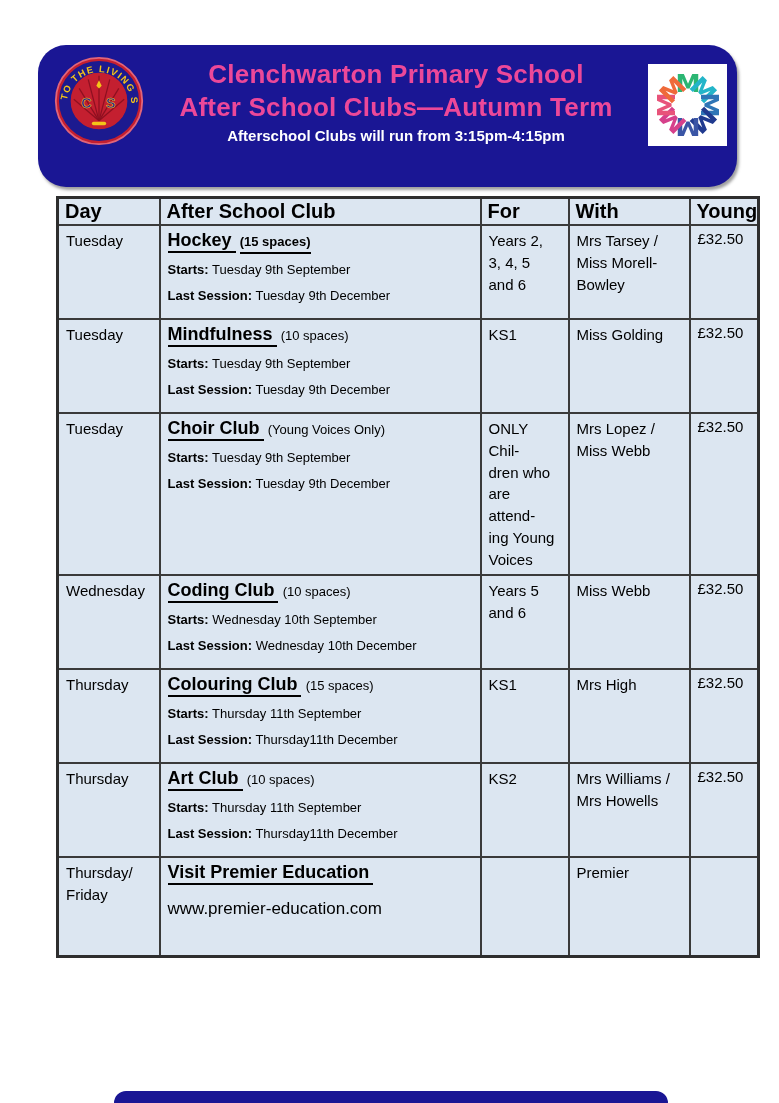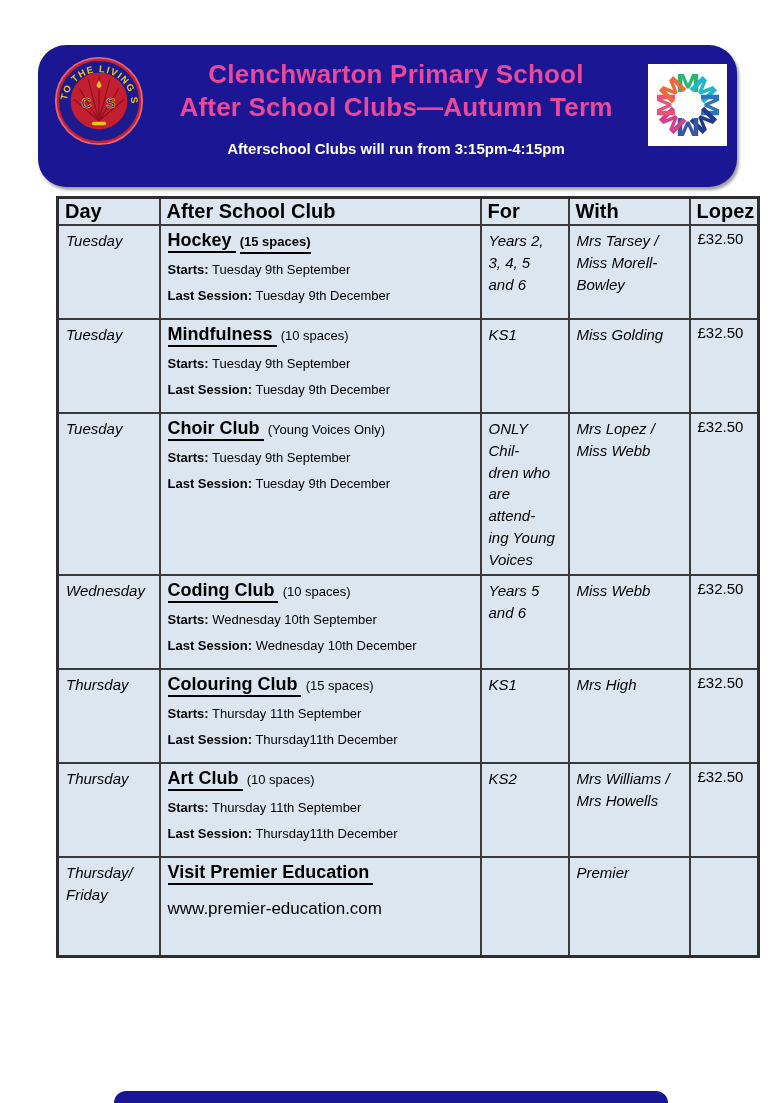"Afterschool Clubs will run from" .banner-sub { margin-top: 15px -> 2px }
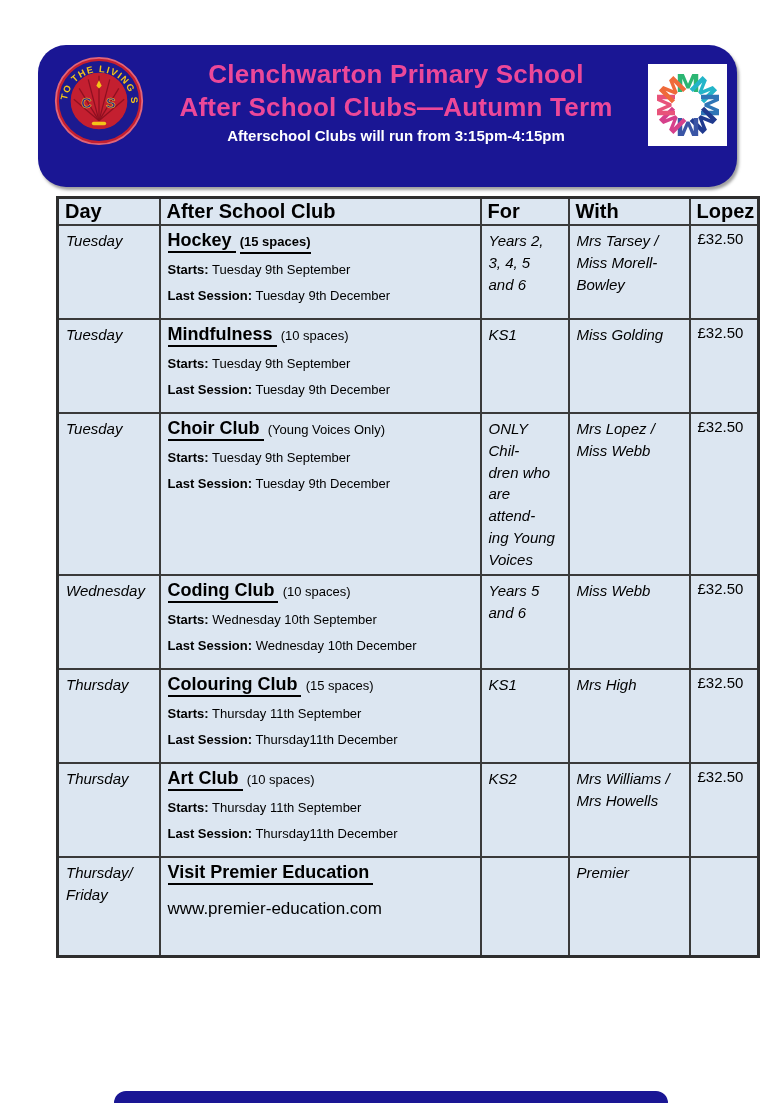"Lopez" th { text: Lopez -> Young }
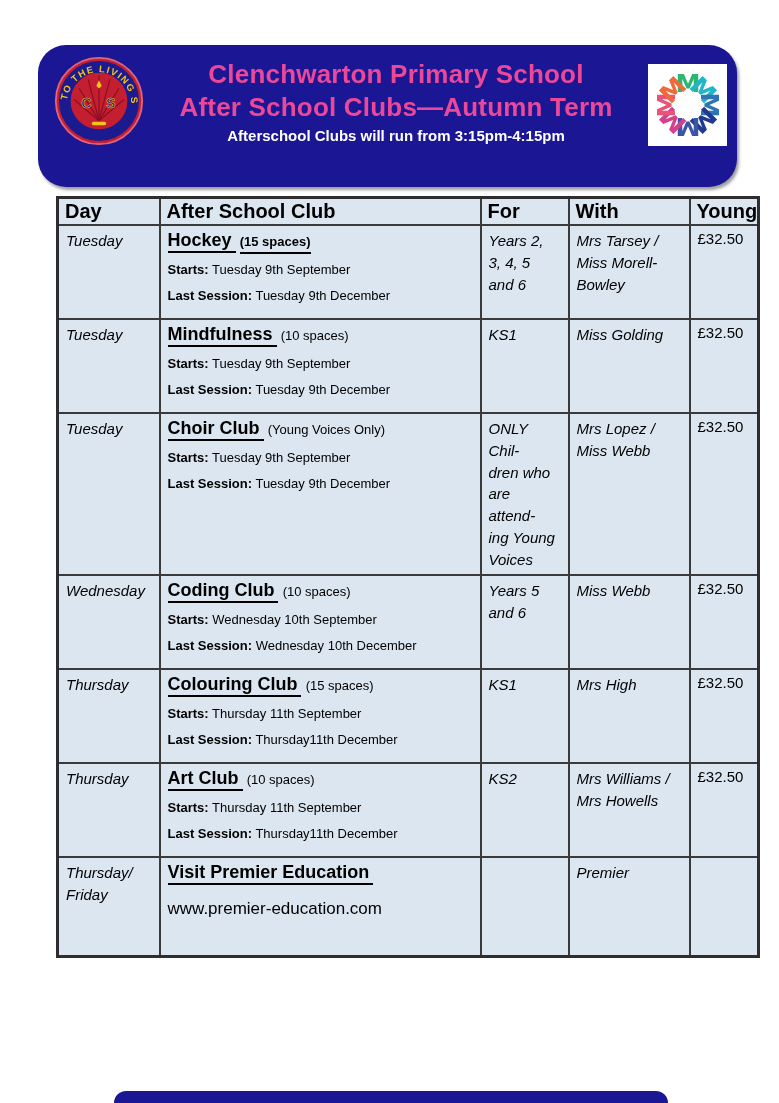"Tuesday" .pre { font-style: italic -> none }
